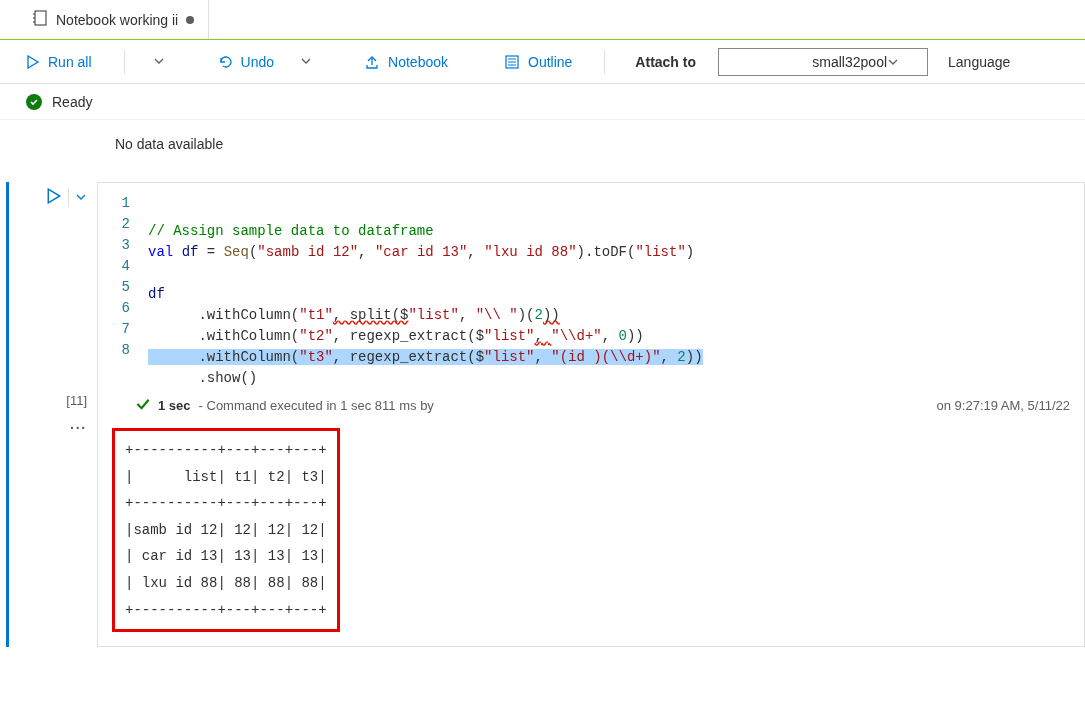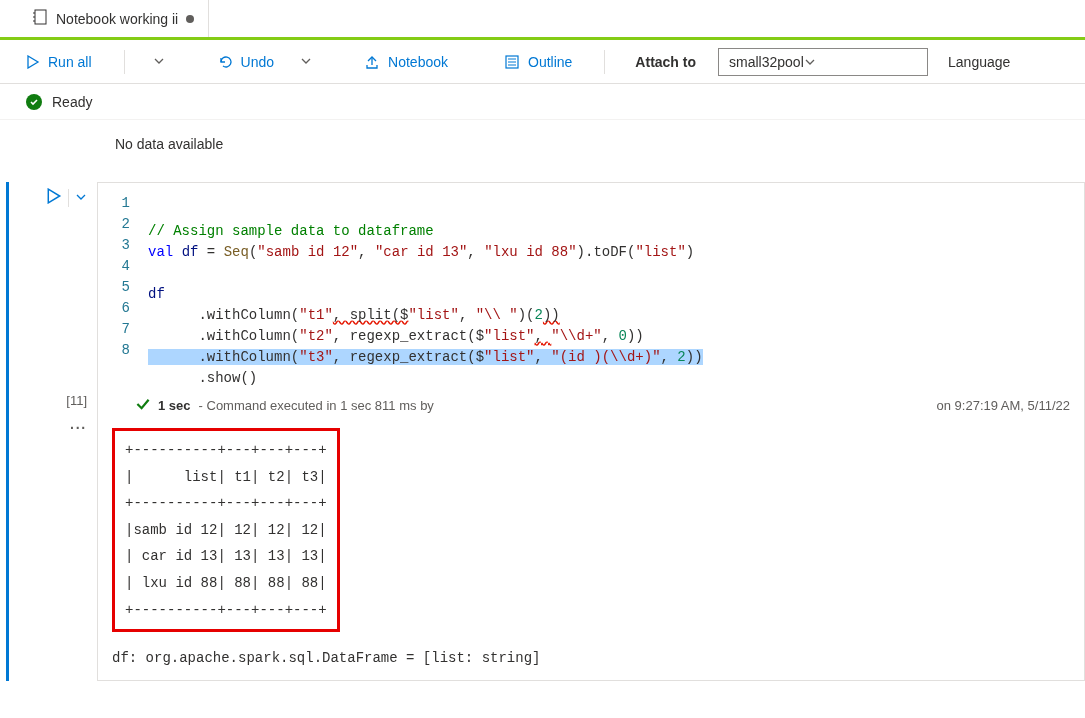"Notebook working ii" .tab-bar { border-bottom: 3px solid #84cc16 -> 1px solid #84cc16 }
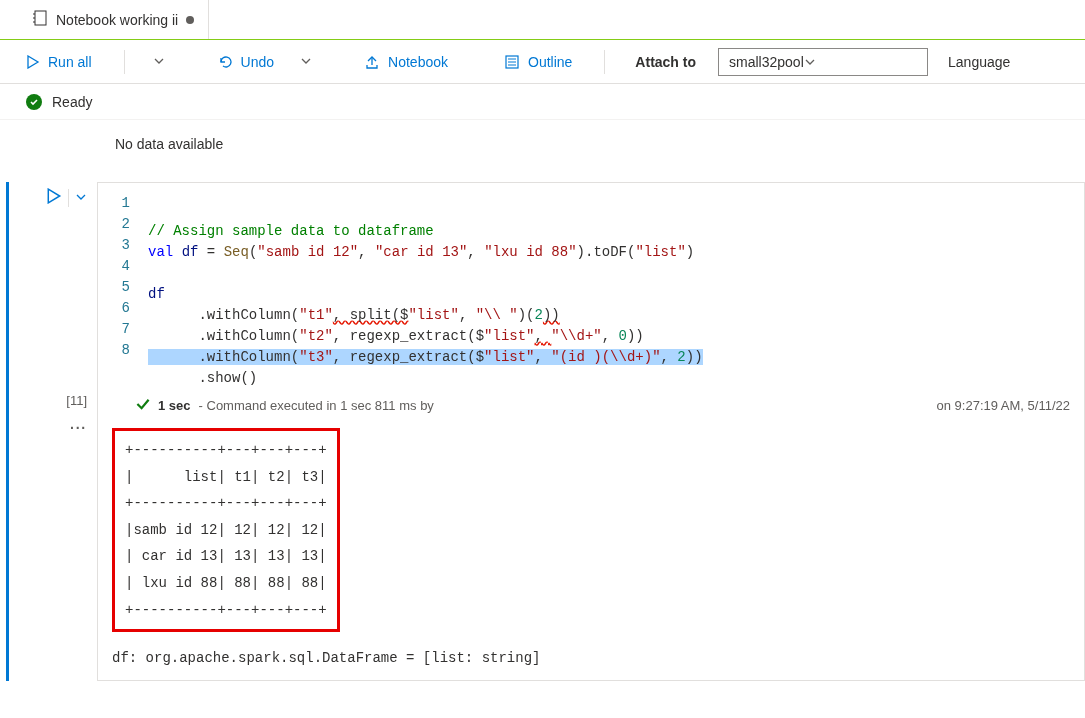"small32pool" .tb-select { justify-content: flex-start -> flex-end }
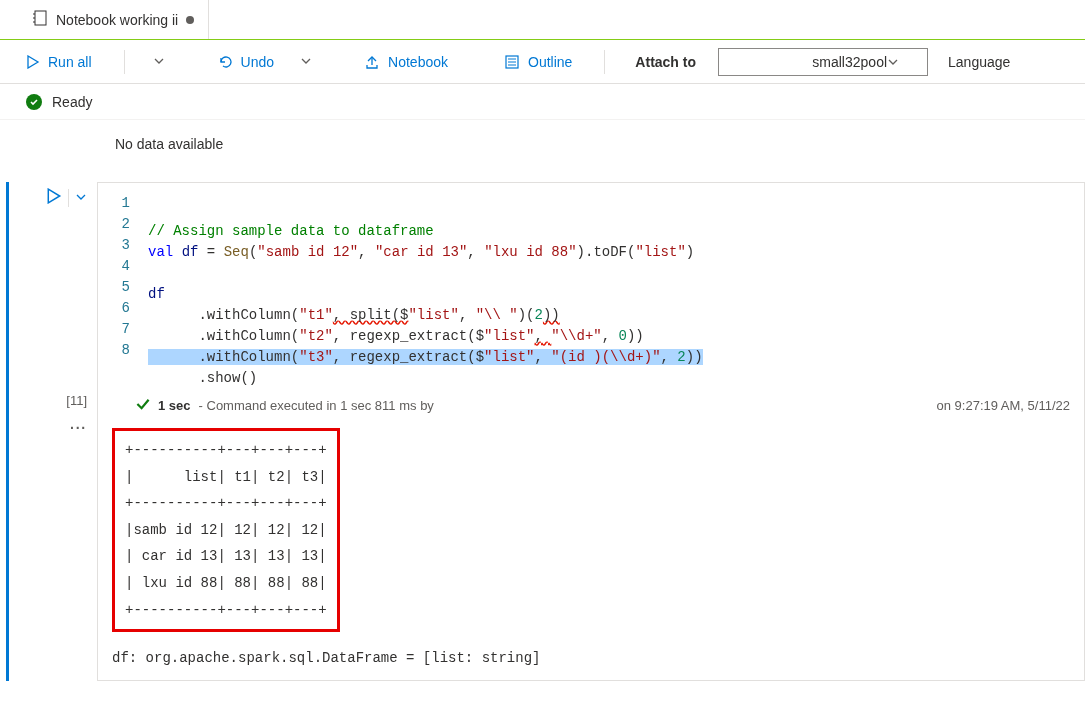"df: org.apache.spark.sql.DataFrame =" div.df-type { html: <div>df: org.apache.spark.sql.DataFrame = [list: string]</div> -> none }
